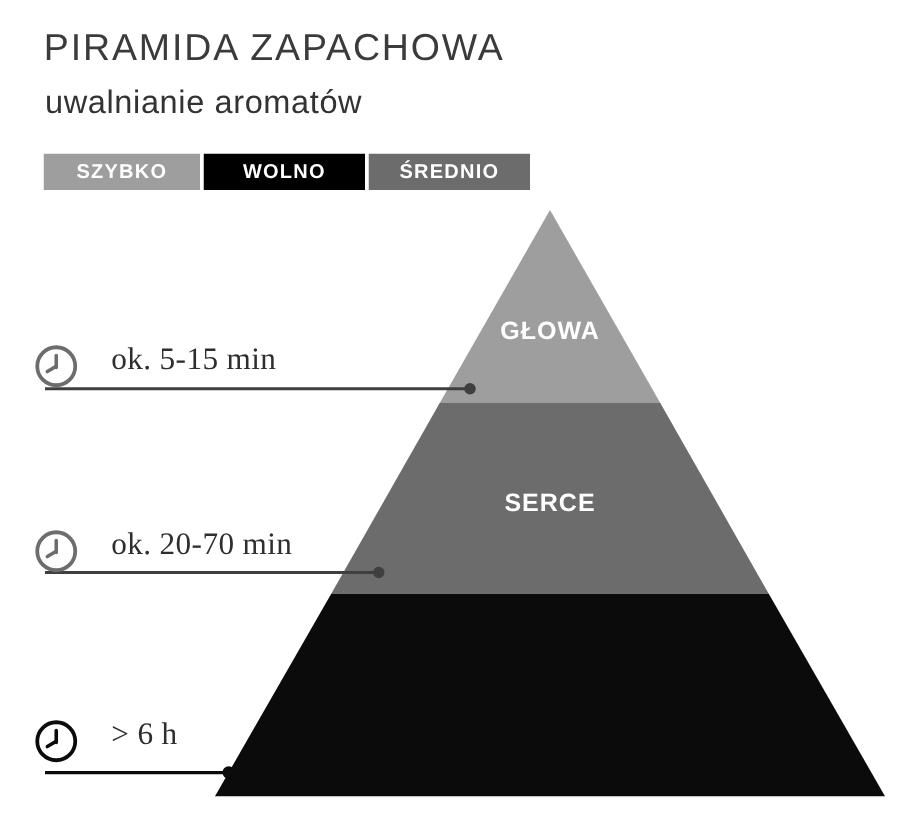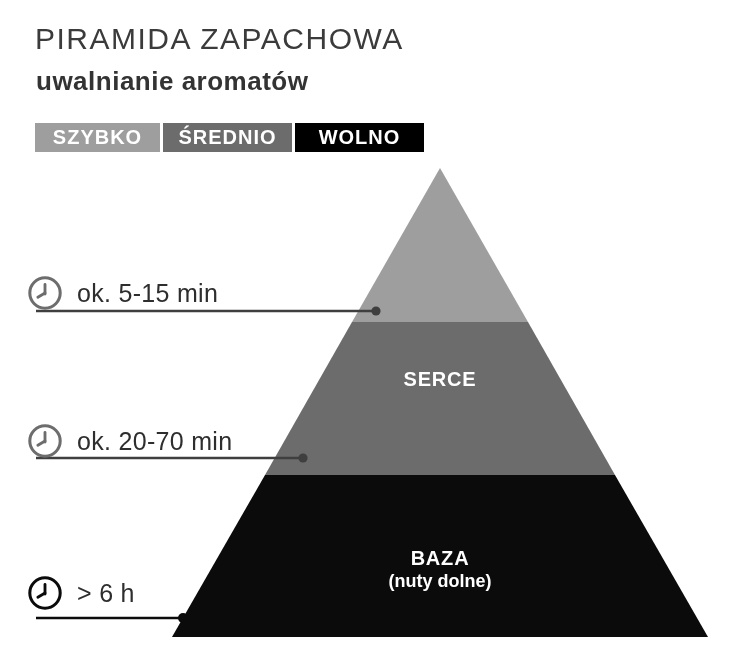"uwalnianie aromatów" .subtitle { font-weight: 700 -> 400 }
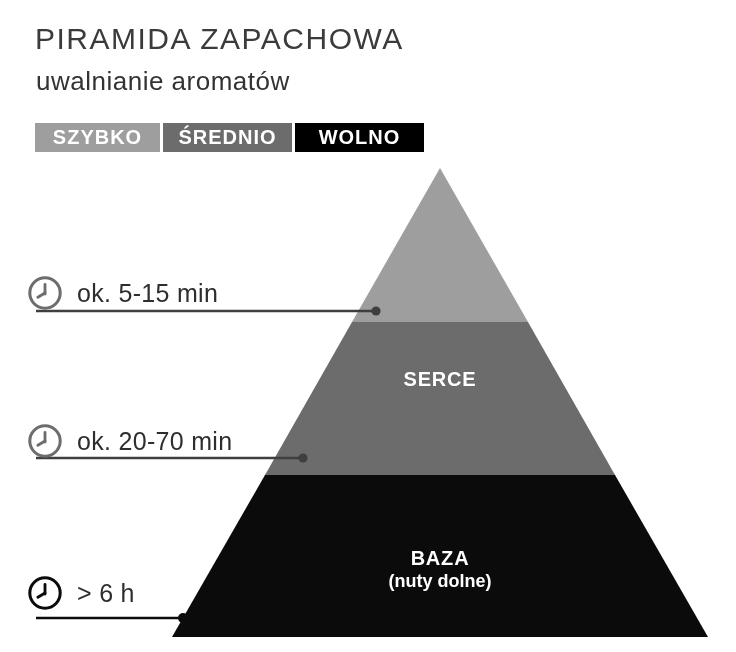"SZYBKO" .badge { font-size: 20px -> 16px }
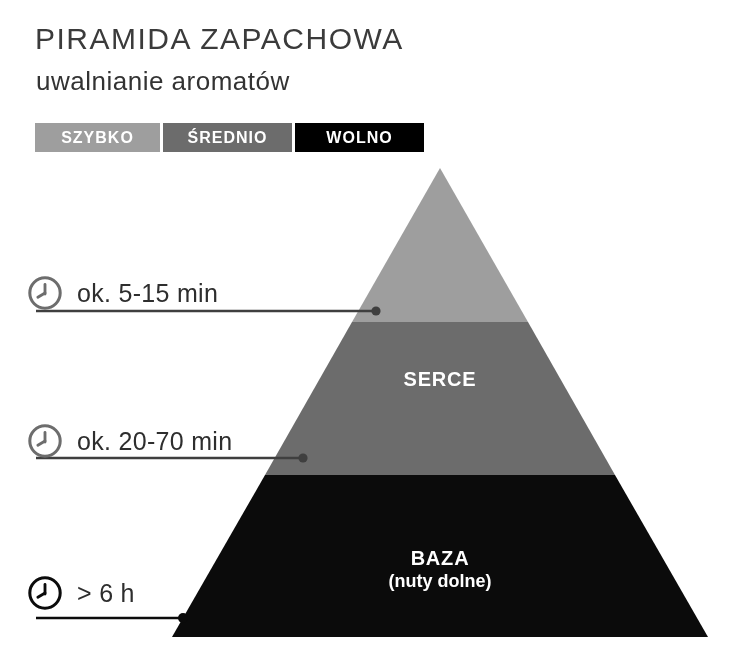"ŚREDNIO" div.badge { order: before "WOLNO" -> after "WOLNO" }
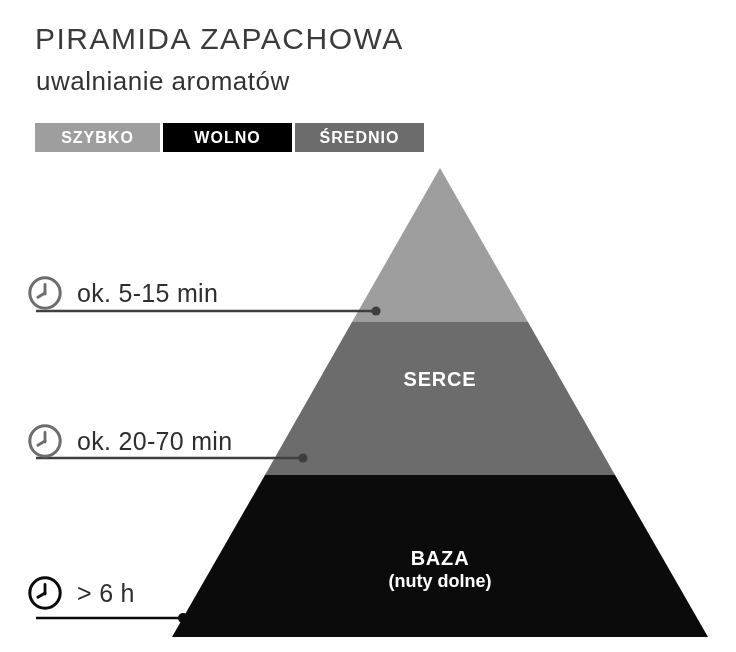"GŁOWA" div.level-name { html: none -> <div>GŁOWA</div> }
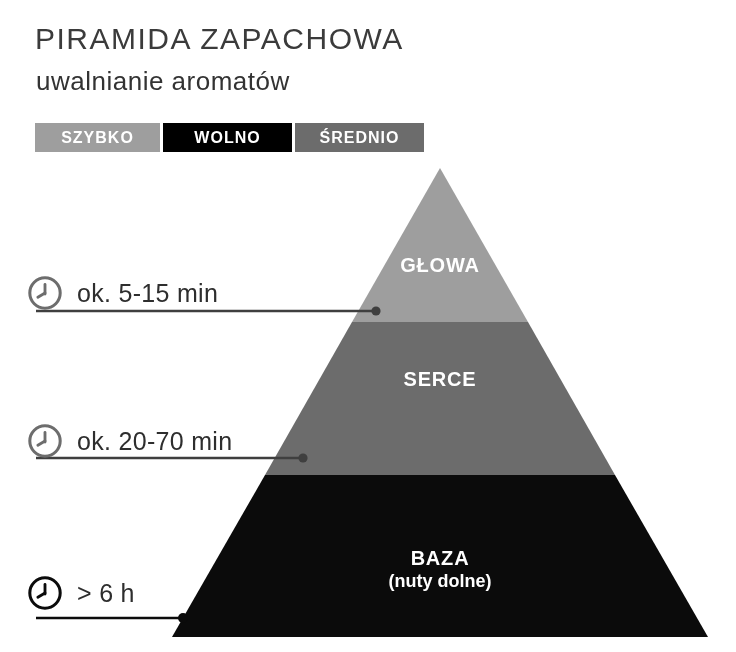"ok. 5-15 min" .time-row { align-items: center -> none; font-family: none -> Liberation Serif, serif; gap: 13px -> 25px }
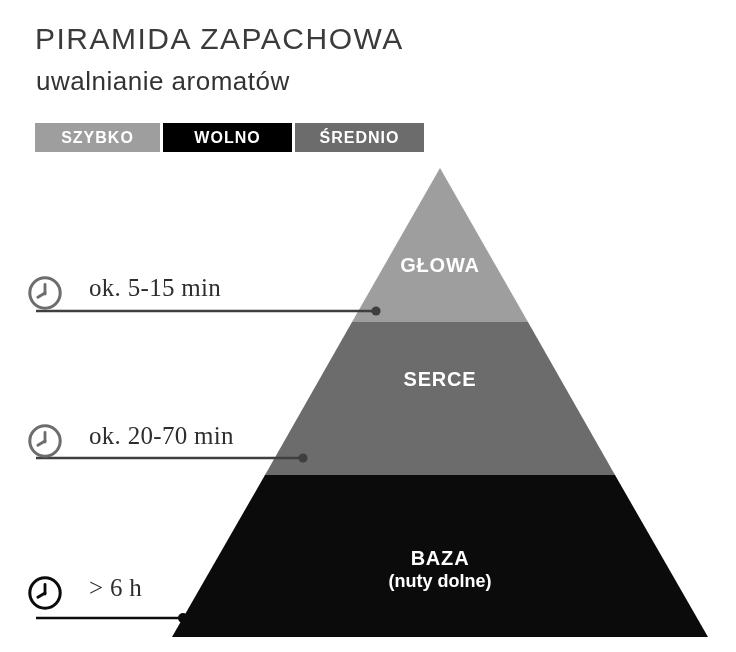"SERCE" div.level-label { top: 368px -> 392px }
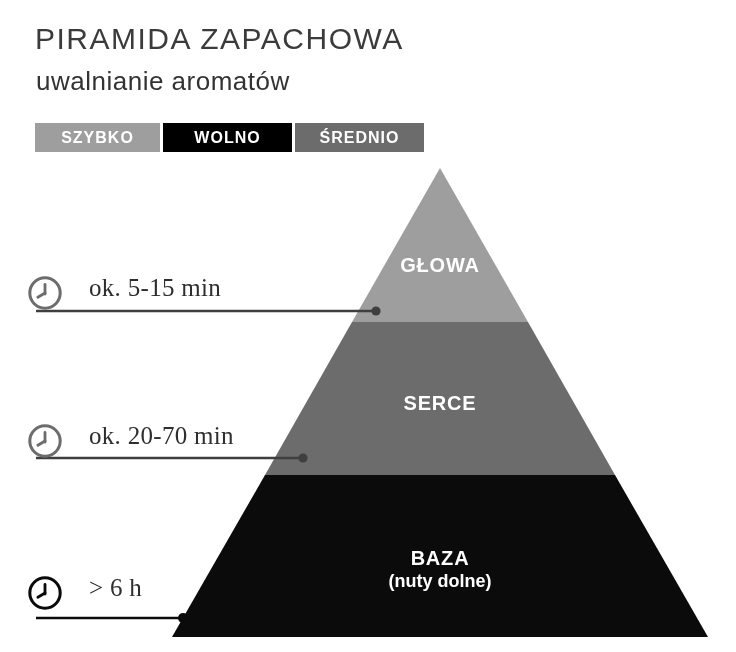"BAZA" div.level-label { html: <div> <div>BAZA</div> <div>(nuty dolne)</div> </div> -> none }
